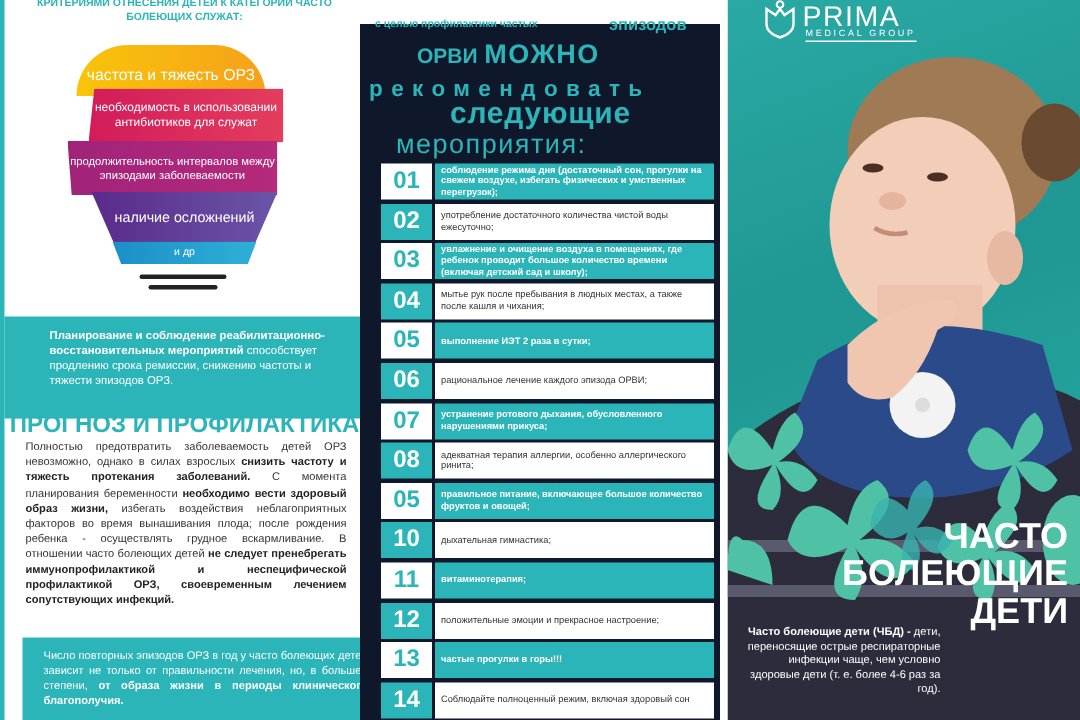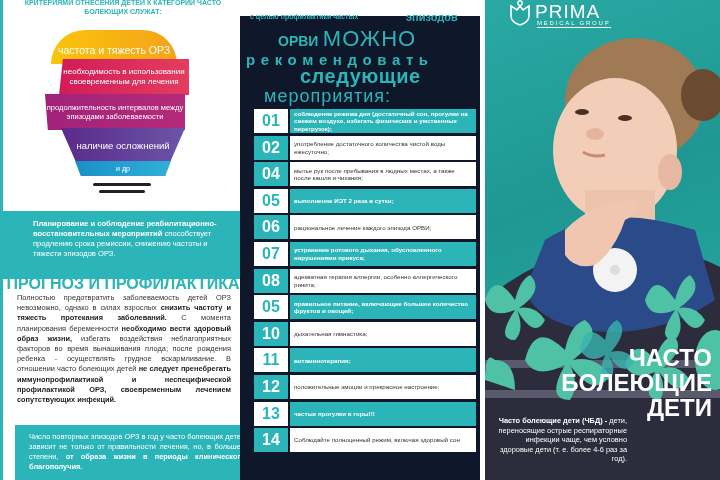"МОЖНО" .mh2 .b { font-size: 22px -> 18px; font-weight: normal -> bold }
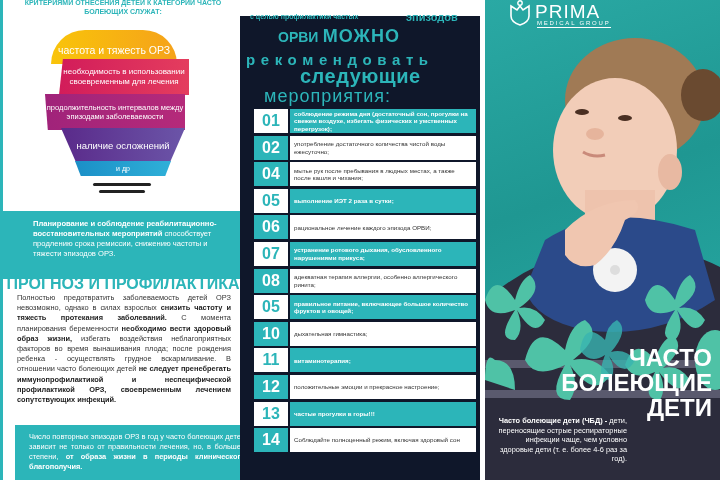"необходимость в использовании" div.bulb-seg { text: своевременным для лечения -> антибиотиков для служат }
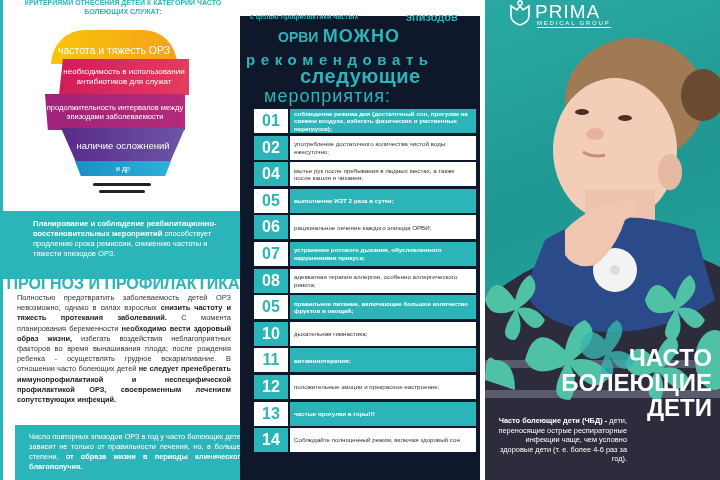"03" div.step { html: none -> <div> <div>03</div> <div>увлажнение и очищение воздуха в помещениях, где ребенок проводит большое количество времени (включая детский сад и школу);</div> </div> }
